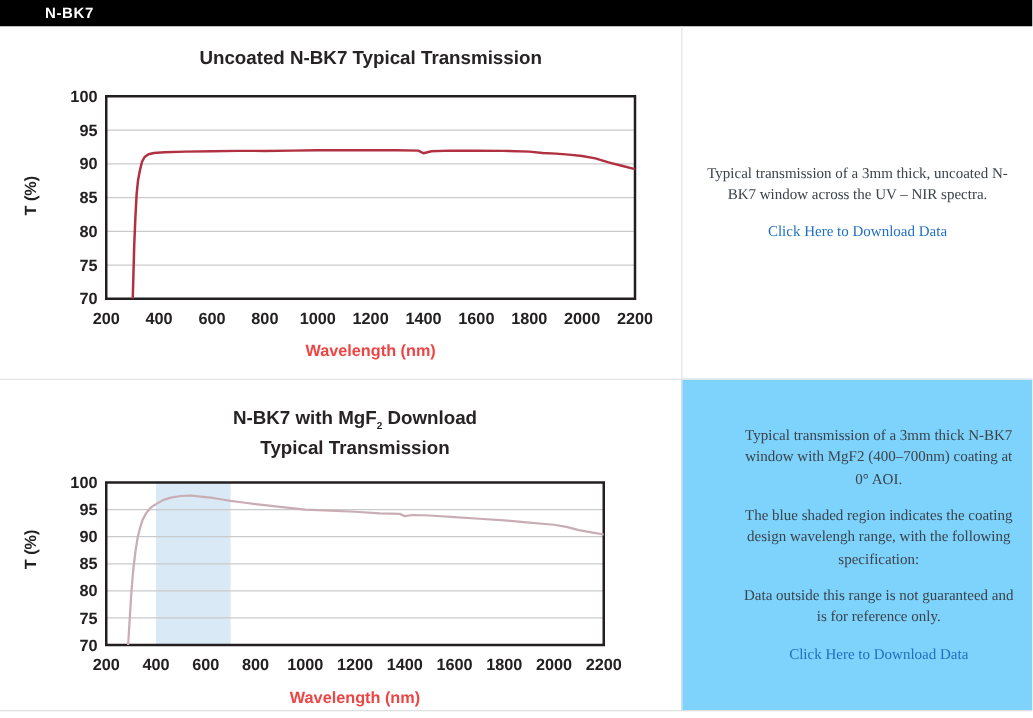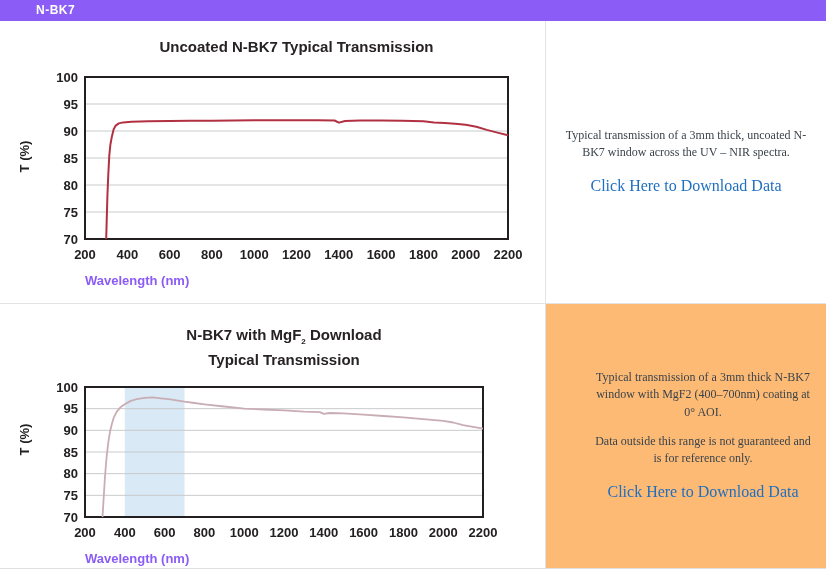"N-BK7" div.topbar { background: #8b5cf6 -> #000000 }
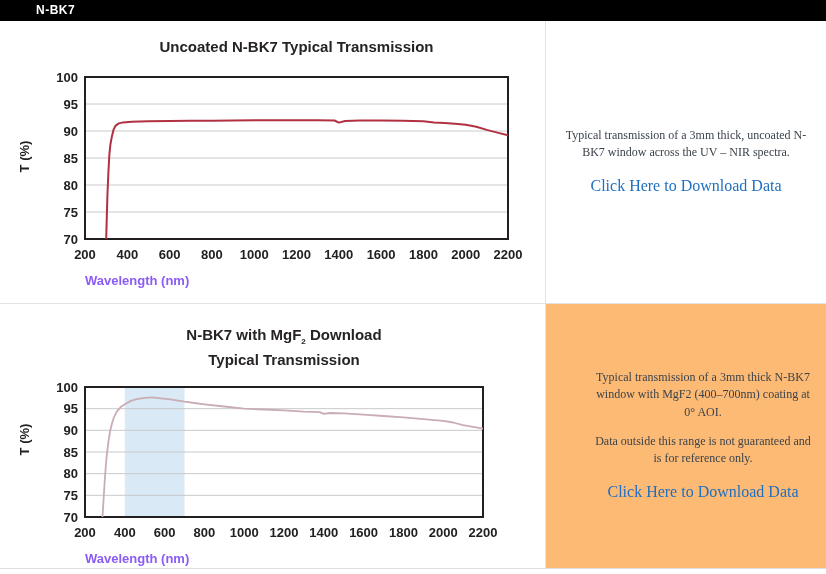"Click Here to Download Data" .panel-link { font-size: 16px -> 12px }
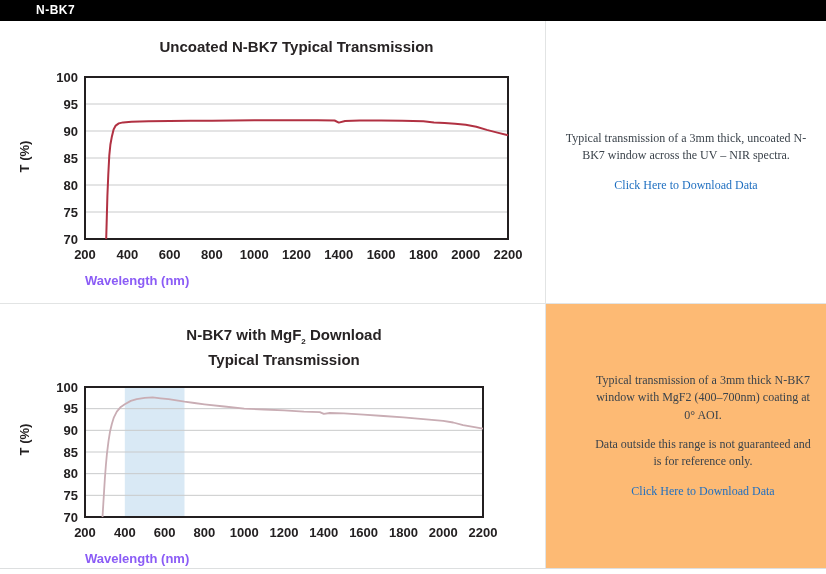"Wavelength (nm)" .xlabel { color: #8b5cf6 -> #ef4444; text-align: none -> center }
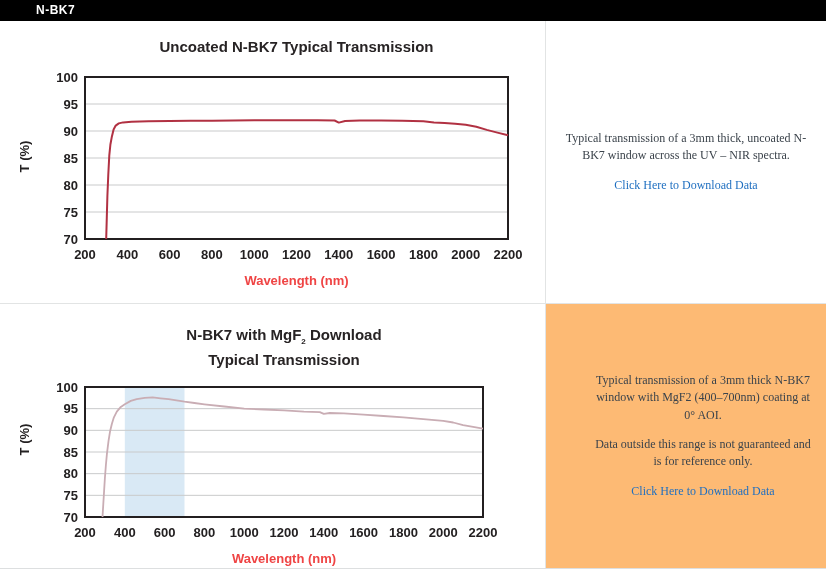"Typical transmission of a 3mm thick" .right-cell.row2 { background: #fdba74 -> #7dd3fc }
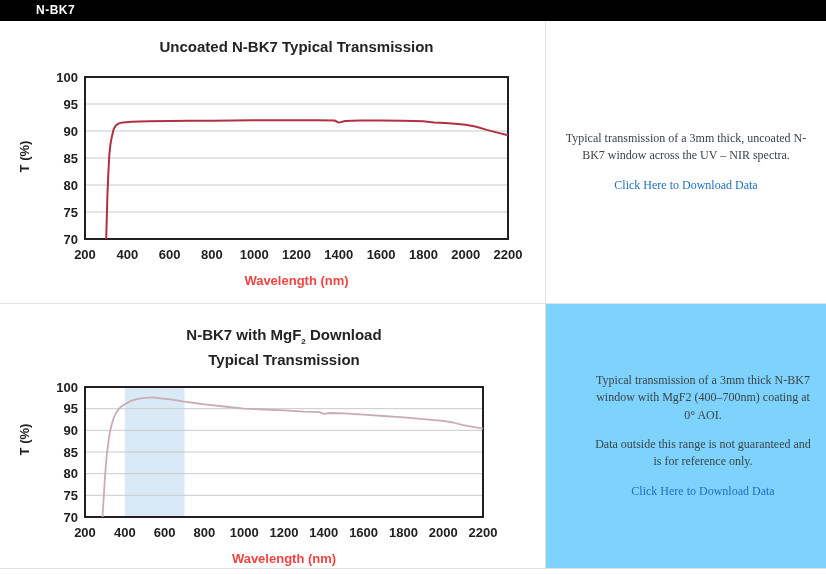"The blue shaded region indicates" p.panel-text { html: none -> <p>The blue shaded region indicates the coating design wavelengh range, with the following specification:</p> }
